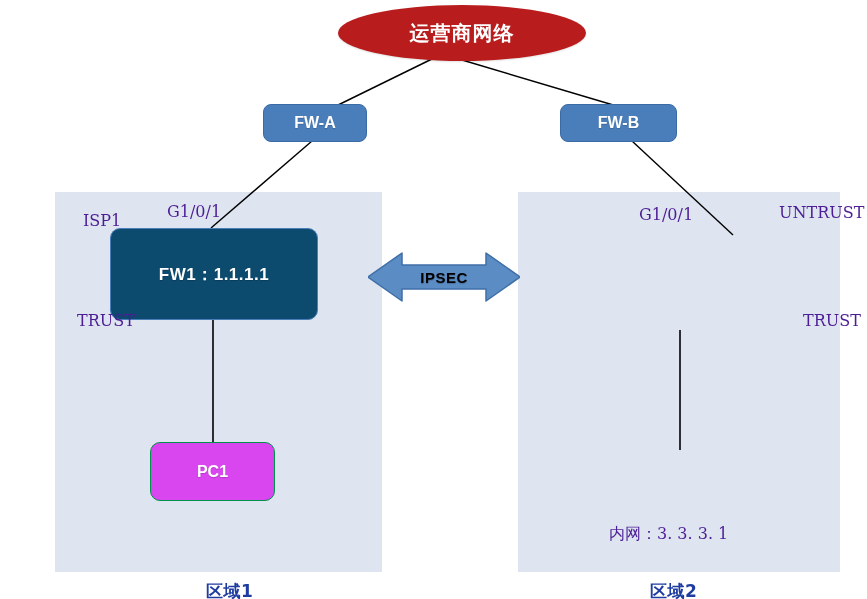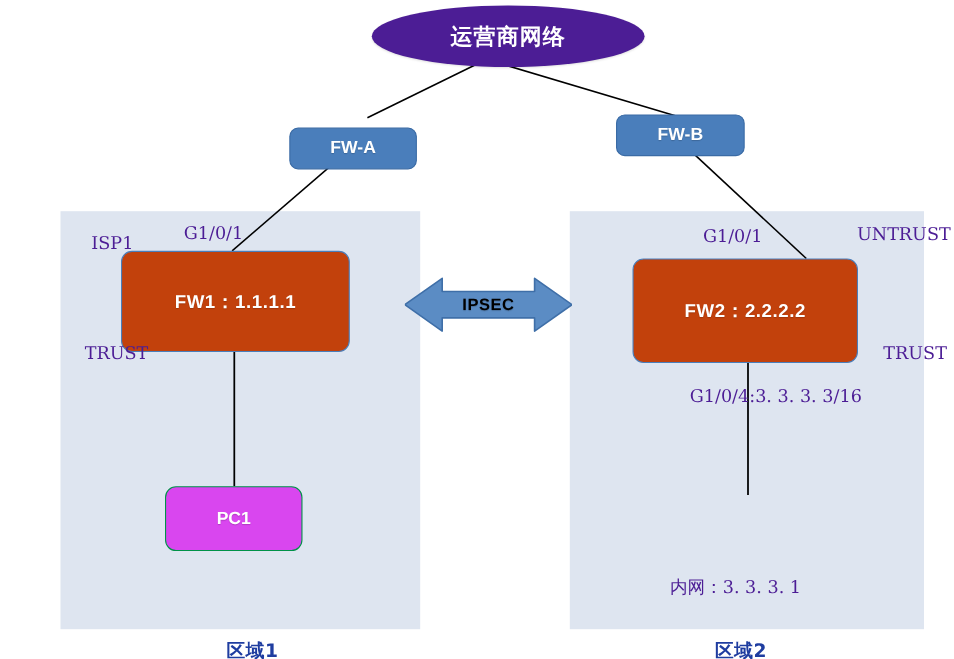"运营商网络" .cloud { background: #4c1d95 -> #b91c1c }
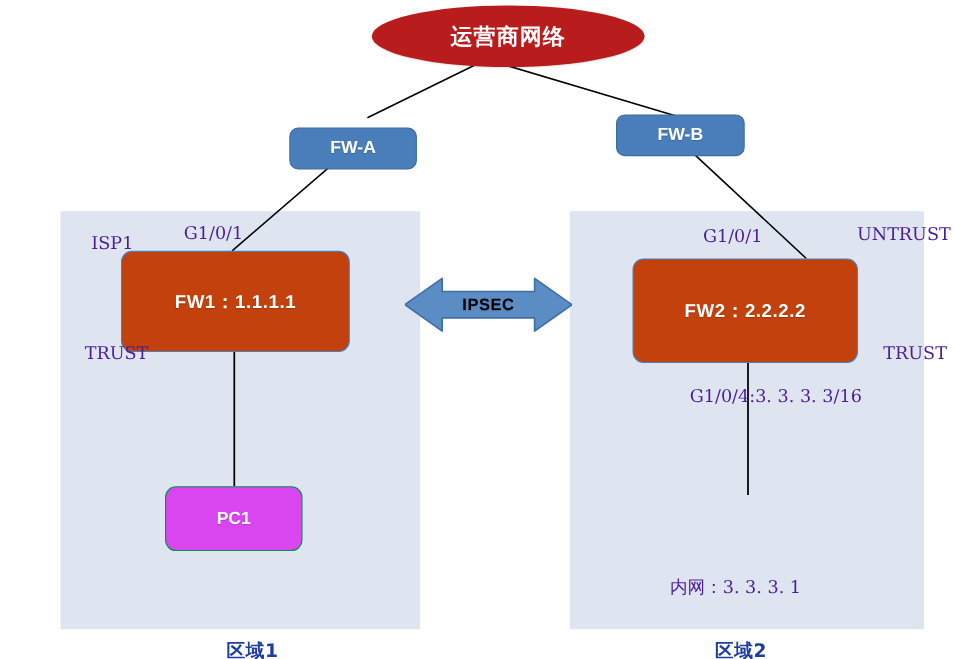"FW-A" div.node-box { margin-top: 12px -> none; width: 116px -> 104px }
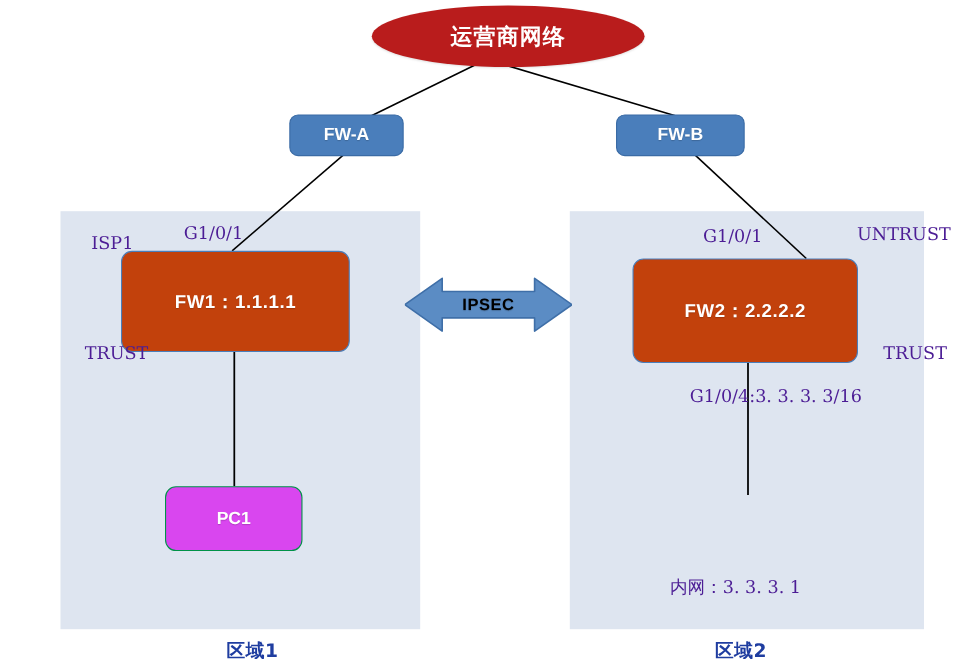"FW1：1.1.1.1" .fw-large { background: #c2410c -> #0c4a6e }
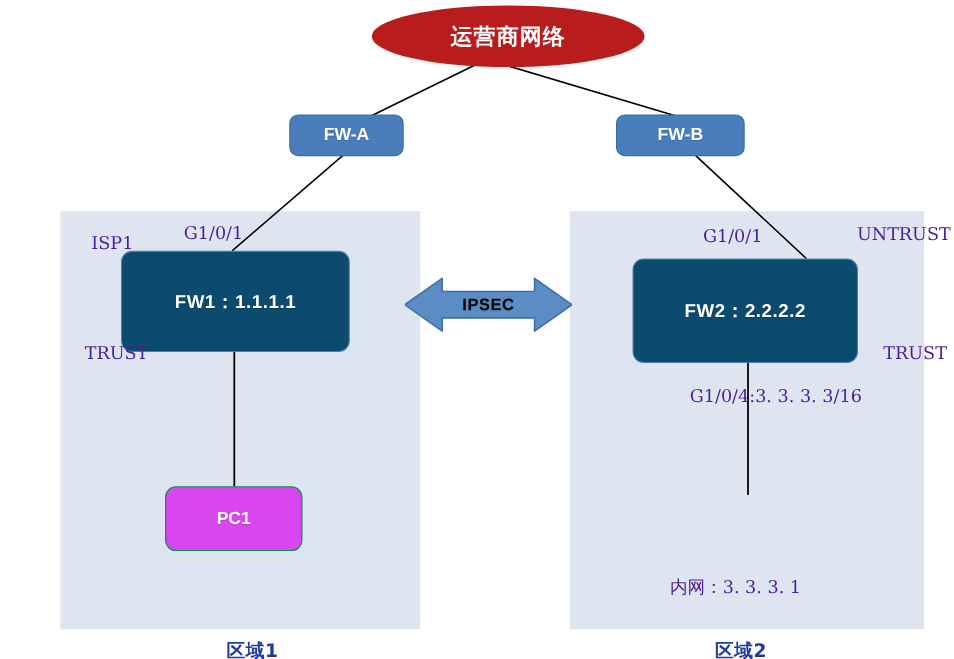"FW2：2.2.2.2" div.node-box { html: <div> <span>FW2：2.2.2.2</span> </div> -> none }
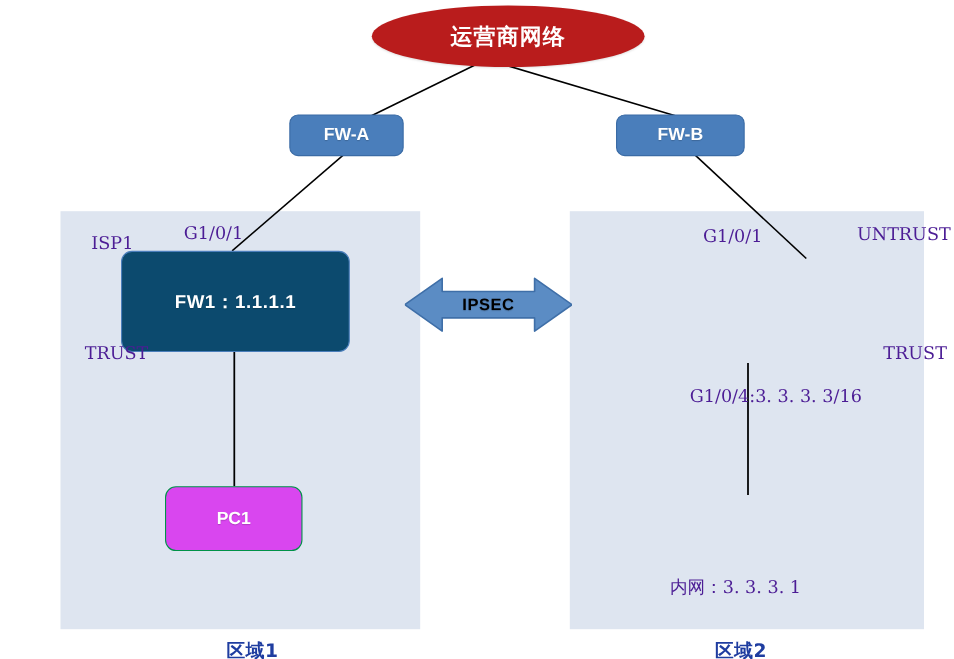"G1/0/4:3. 3. 3. 3/16" div.ann { html: <div>G1/0/4:3. 3. 3. 3/16</div> -> none }
